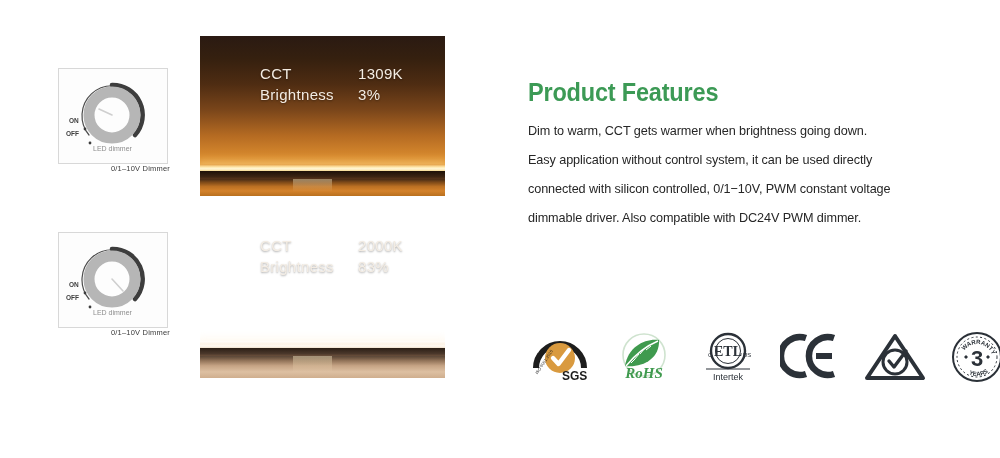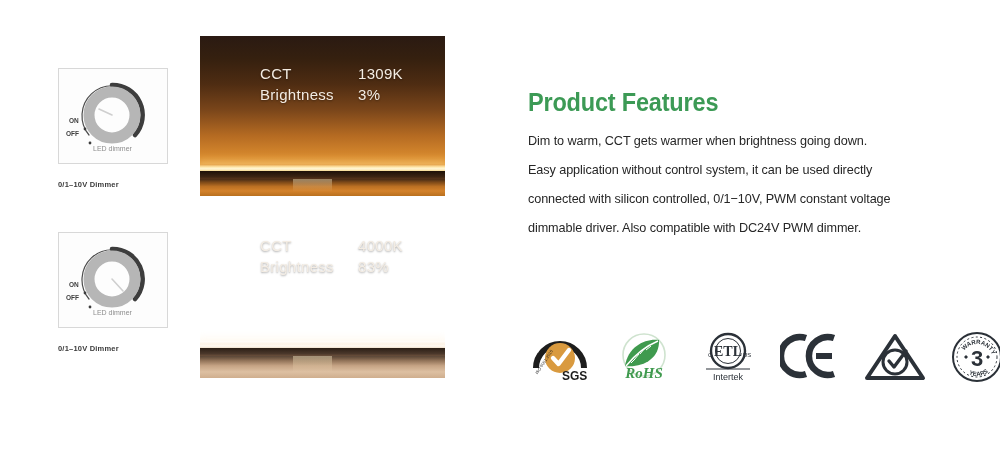"Product Features" .features { top: 88px -> 78px }
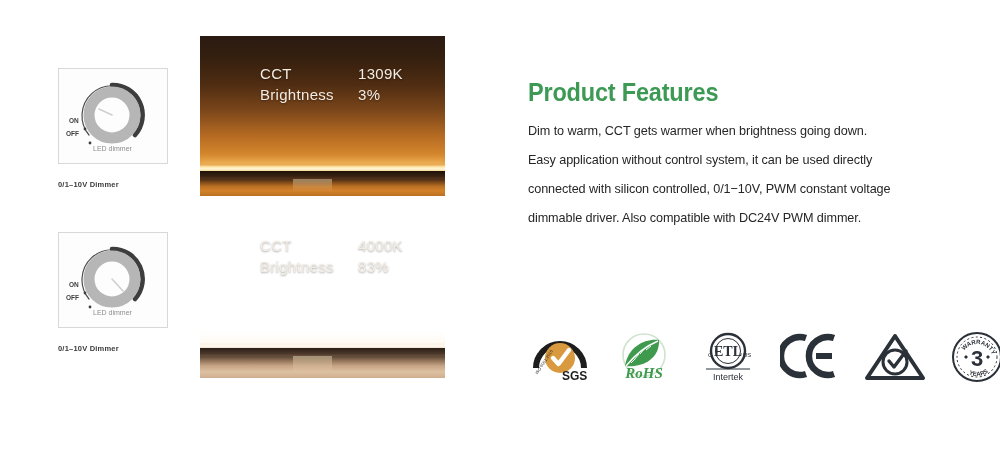"0/1–10V Dimmer" .dimmer-caption { font-weight: bold -> normal; margin-top: 16px -> 0; text-align: left -> right }
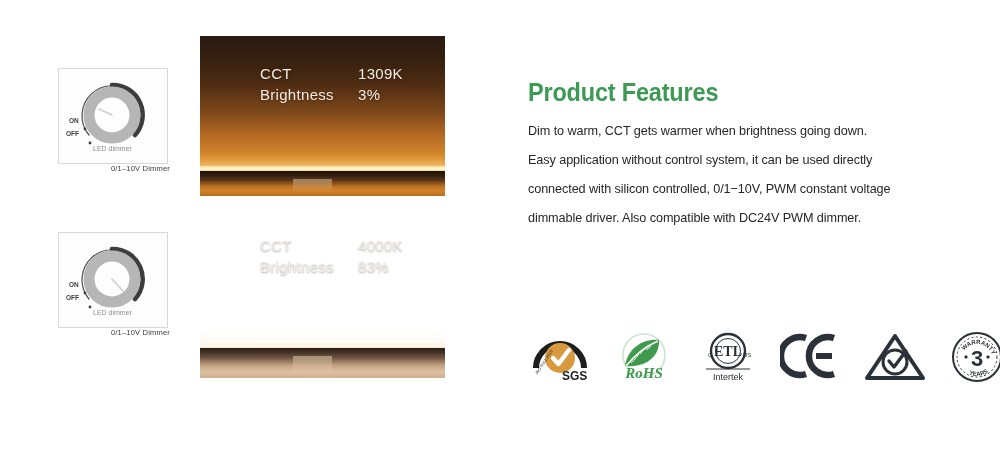"4000K" span.readout-val { text: 4000K -> 2000K }
